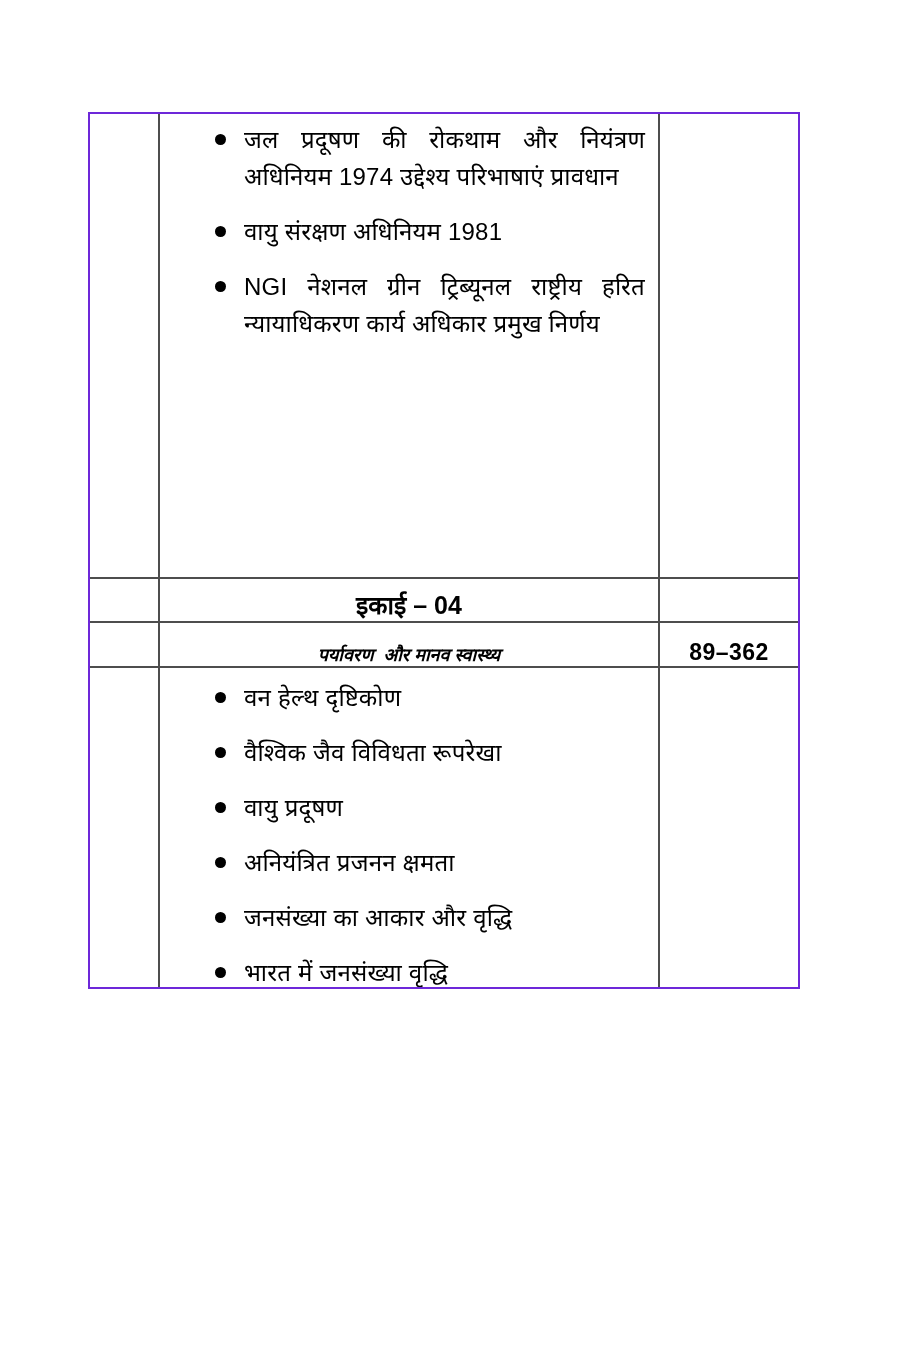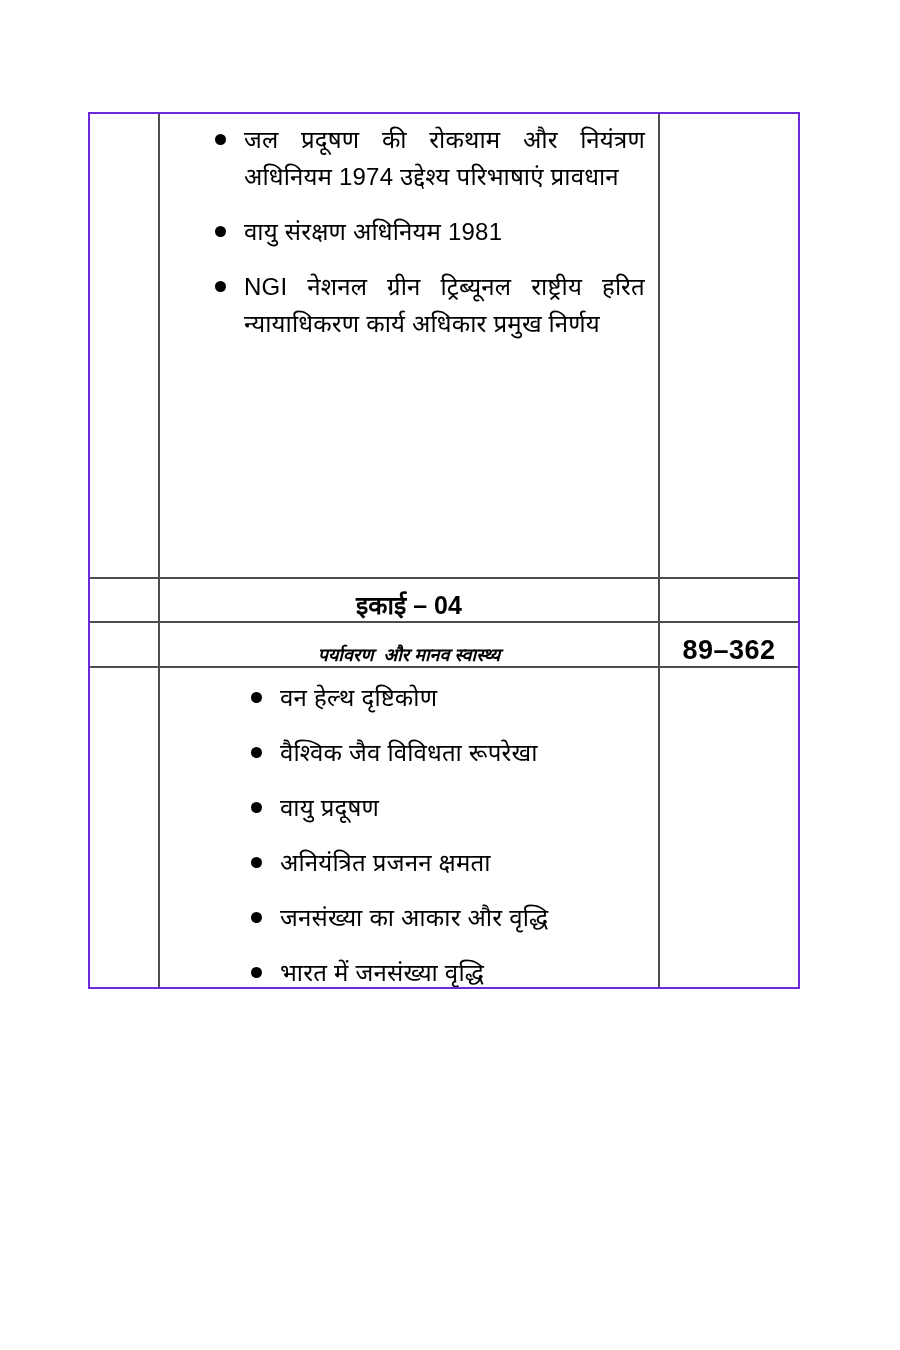"89–362" .pages-text { font-size: 27px -> 23px }
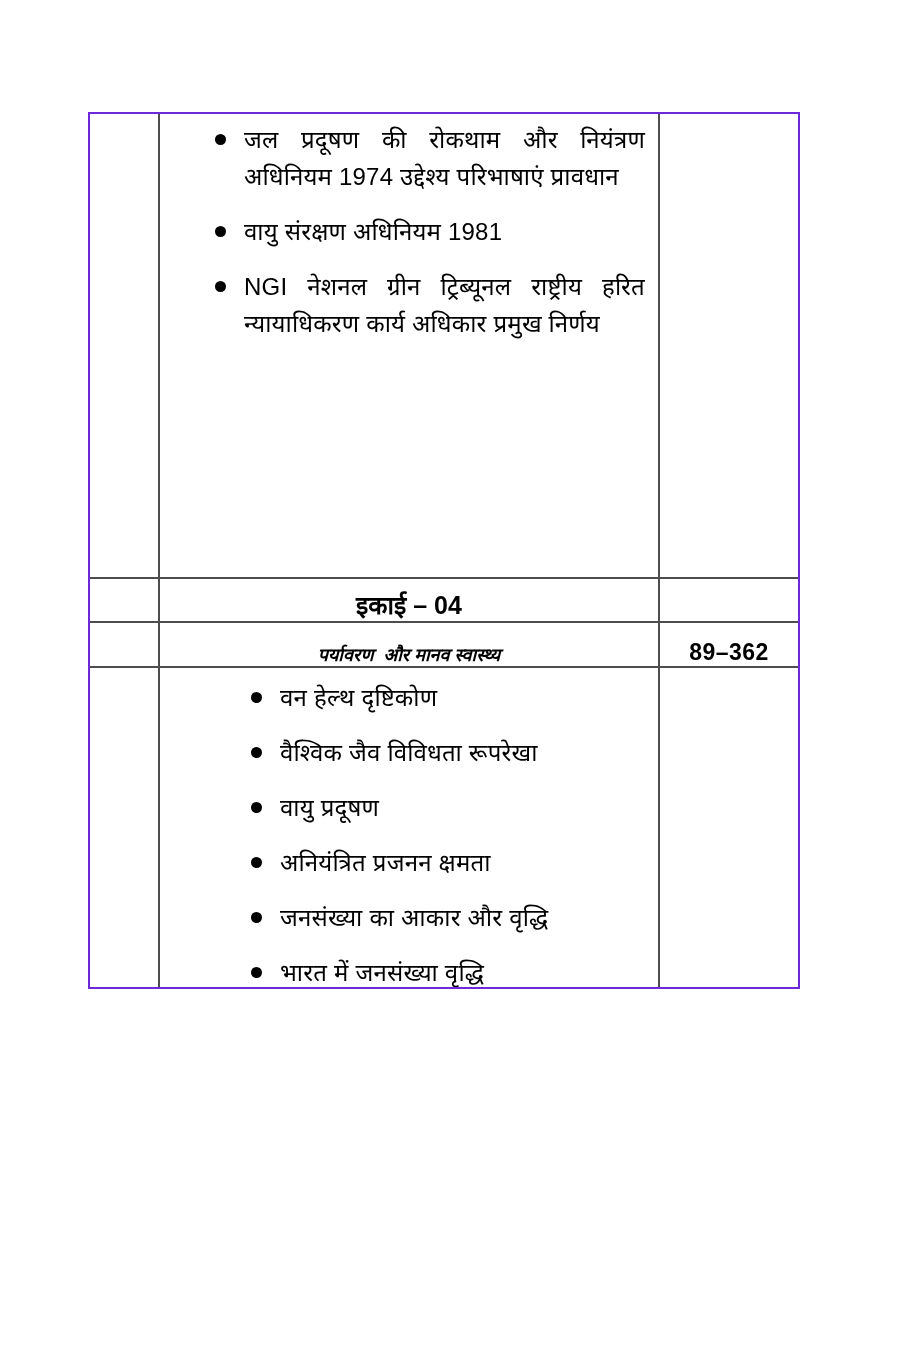"वन हेल्थ दृष्टिकोण" .cell.last-row { margin-left: 36px -> none }
